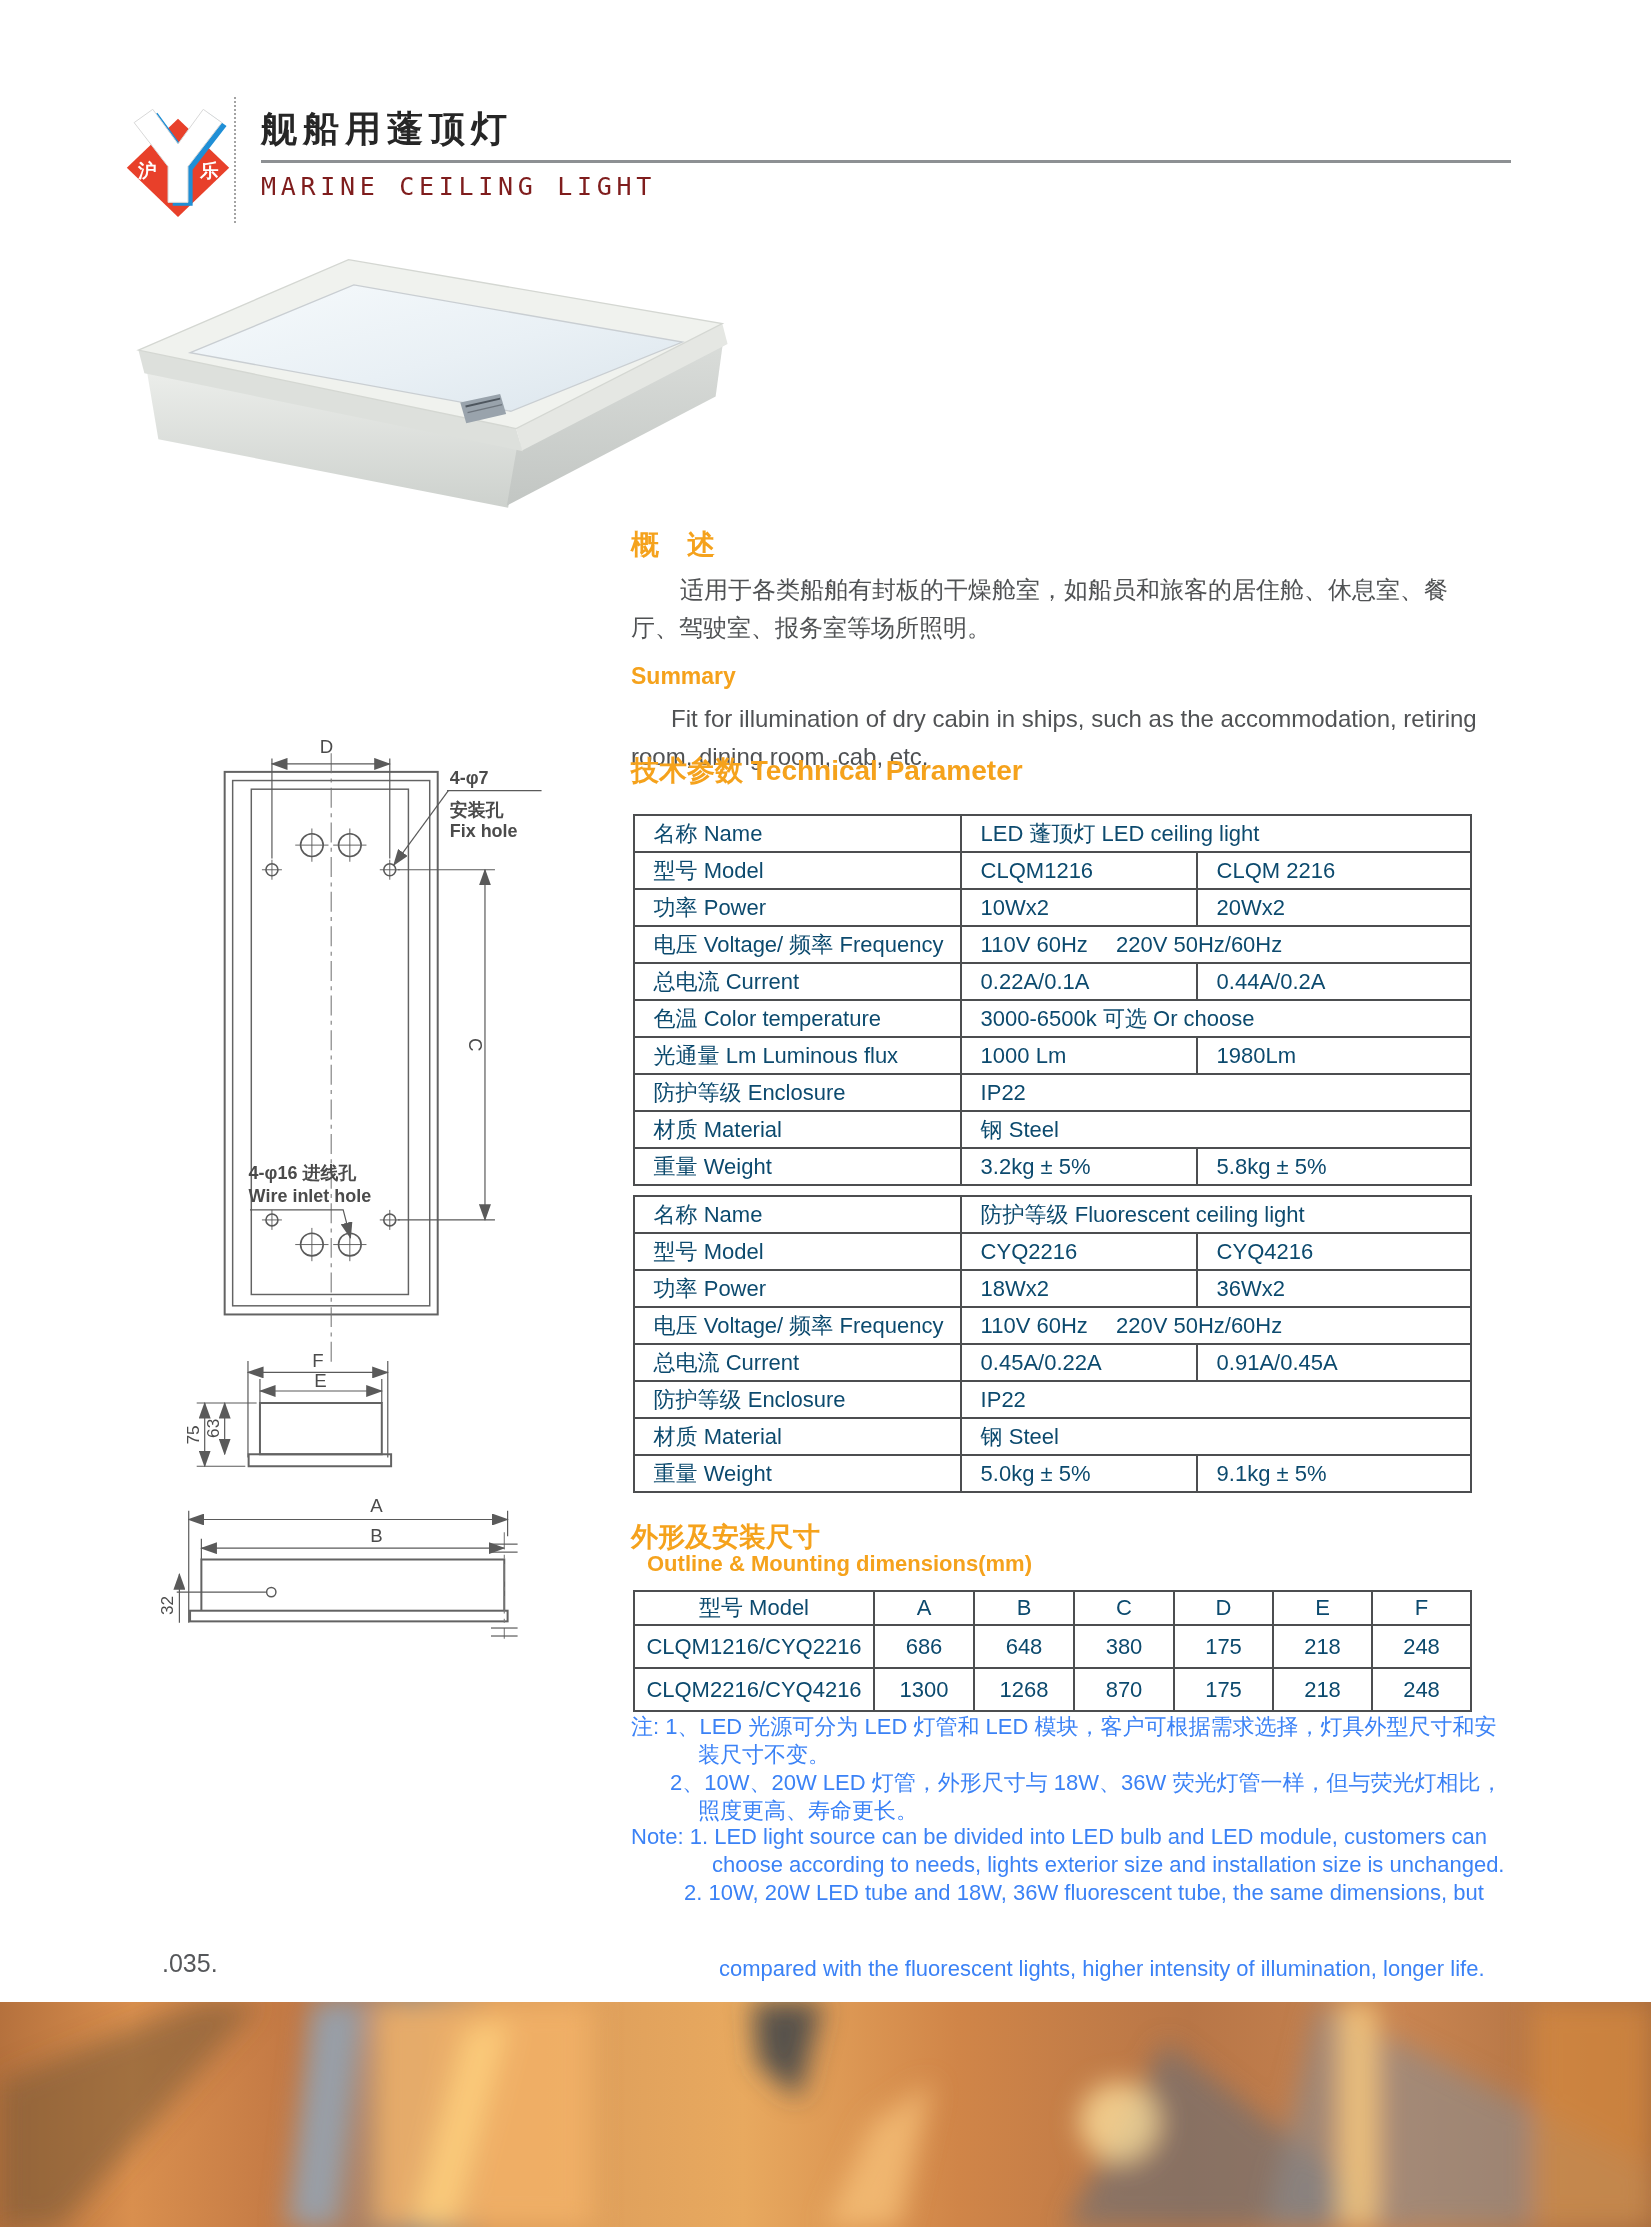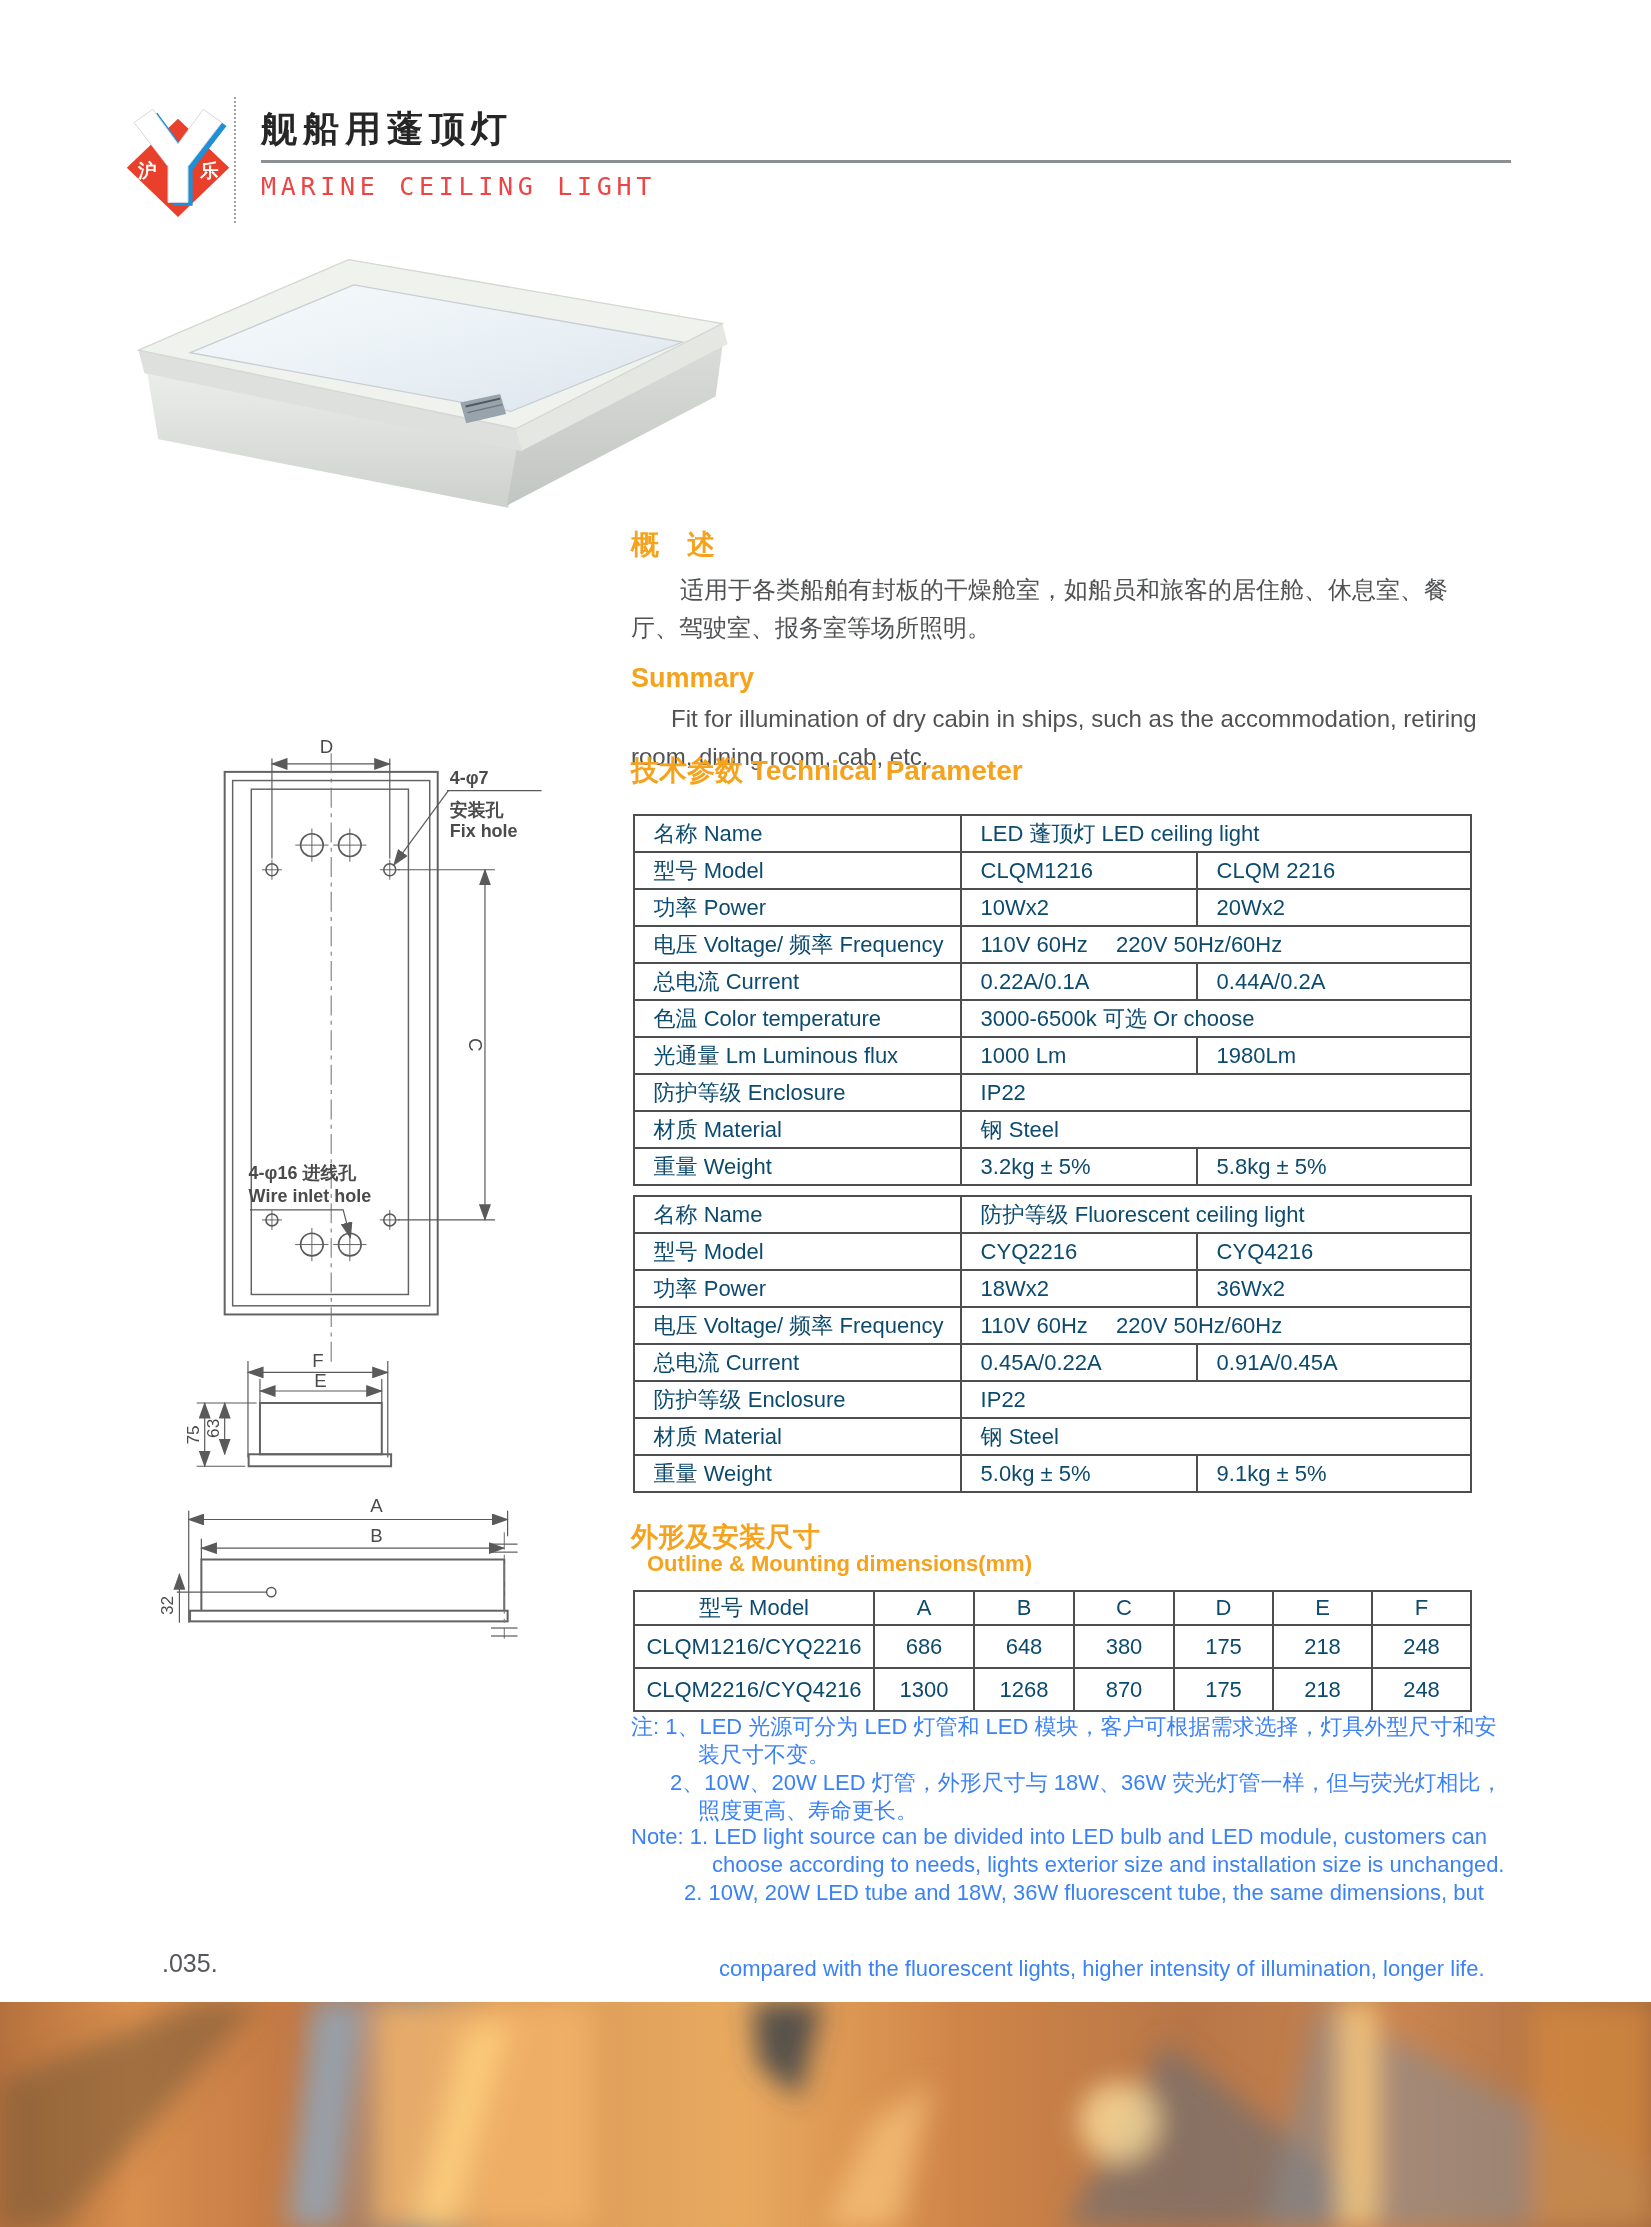"MARINE CEILING LIGHT" .title-en { color: #ef4444 -> #7f1d1d }
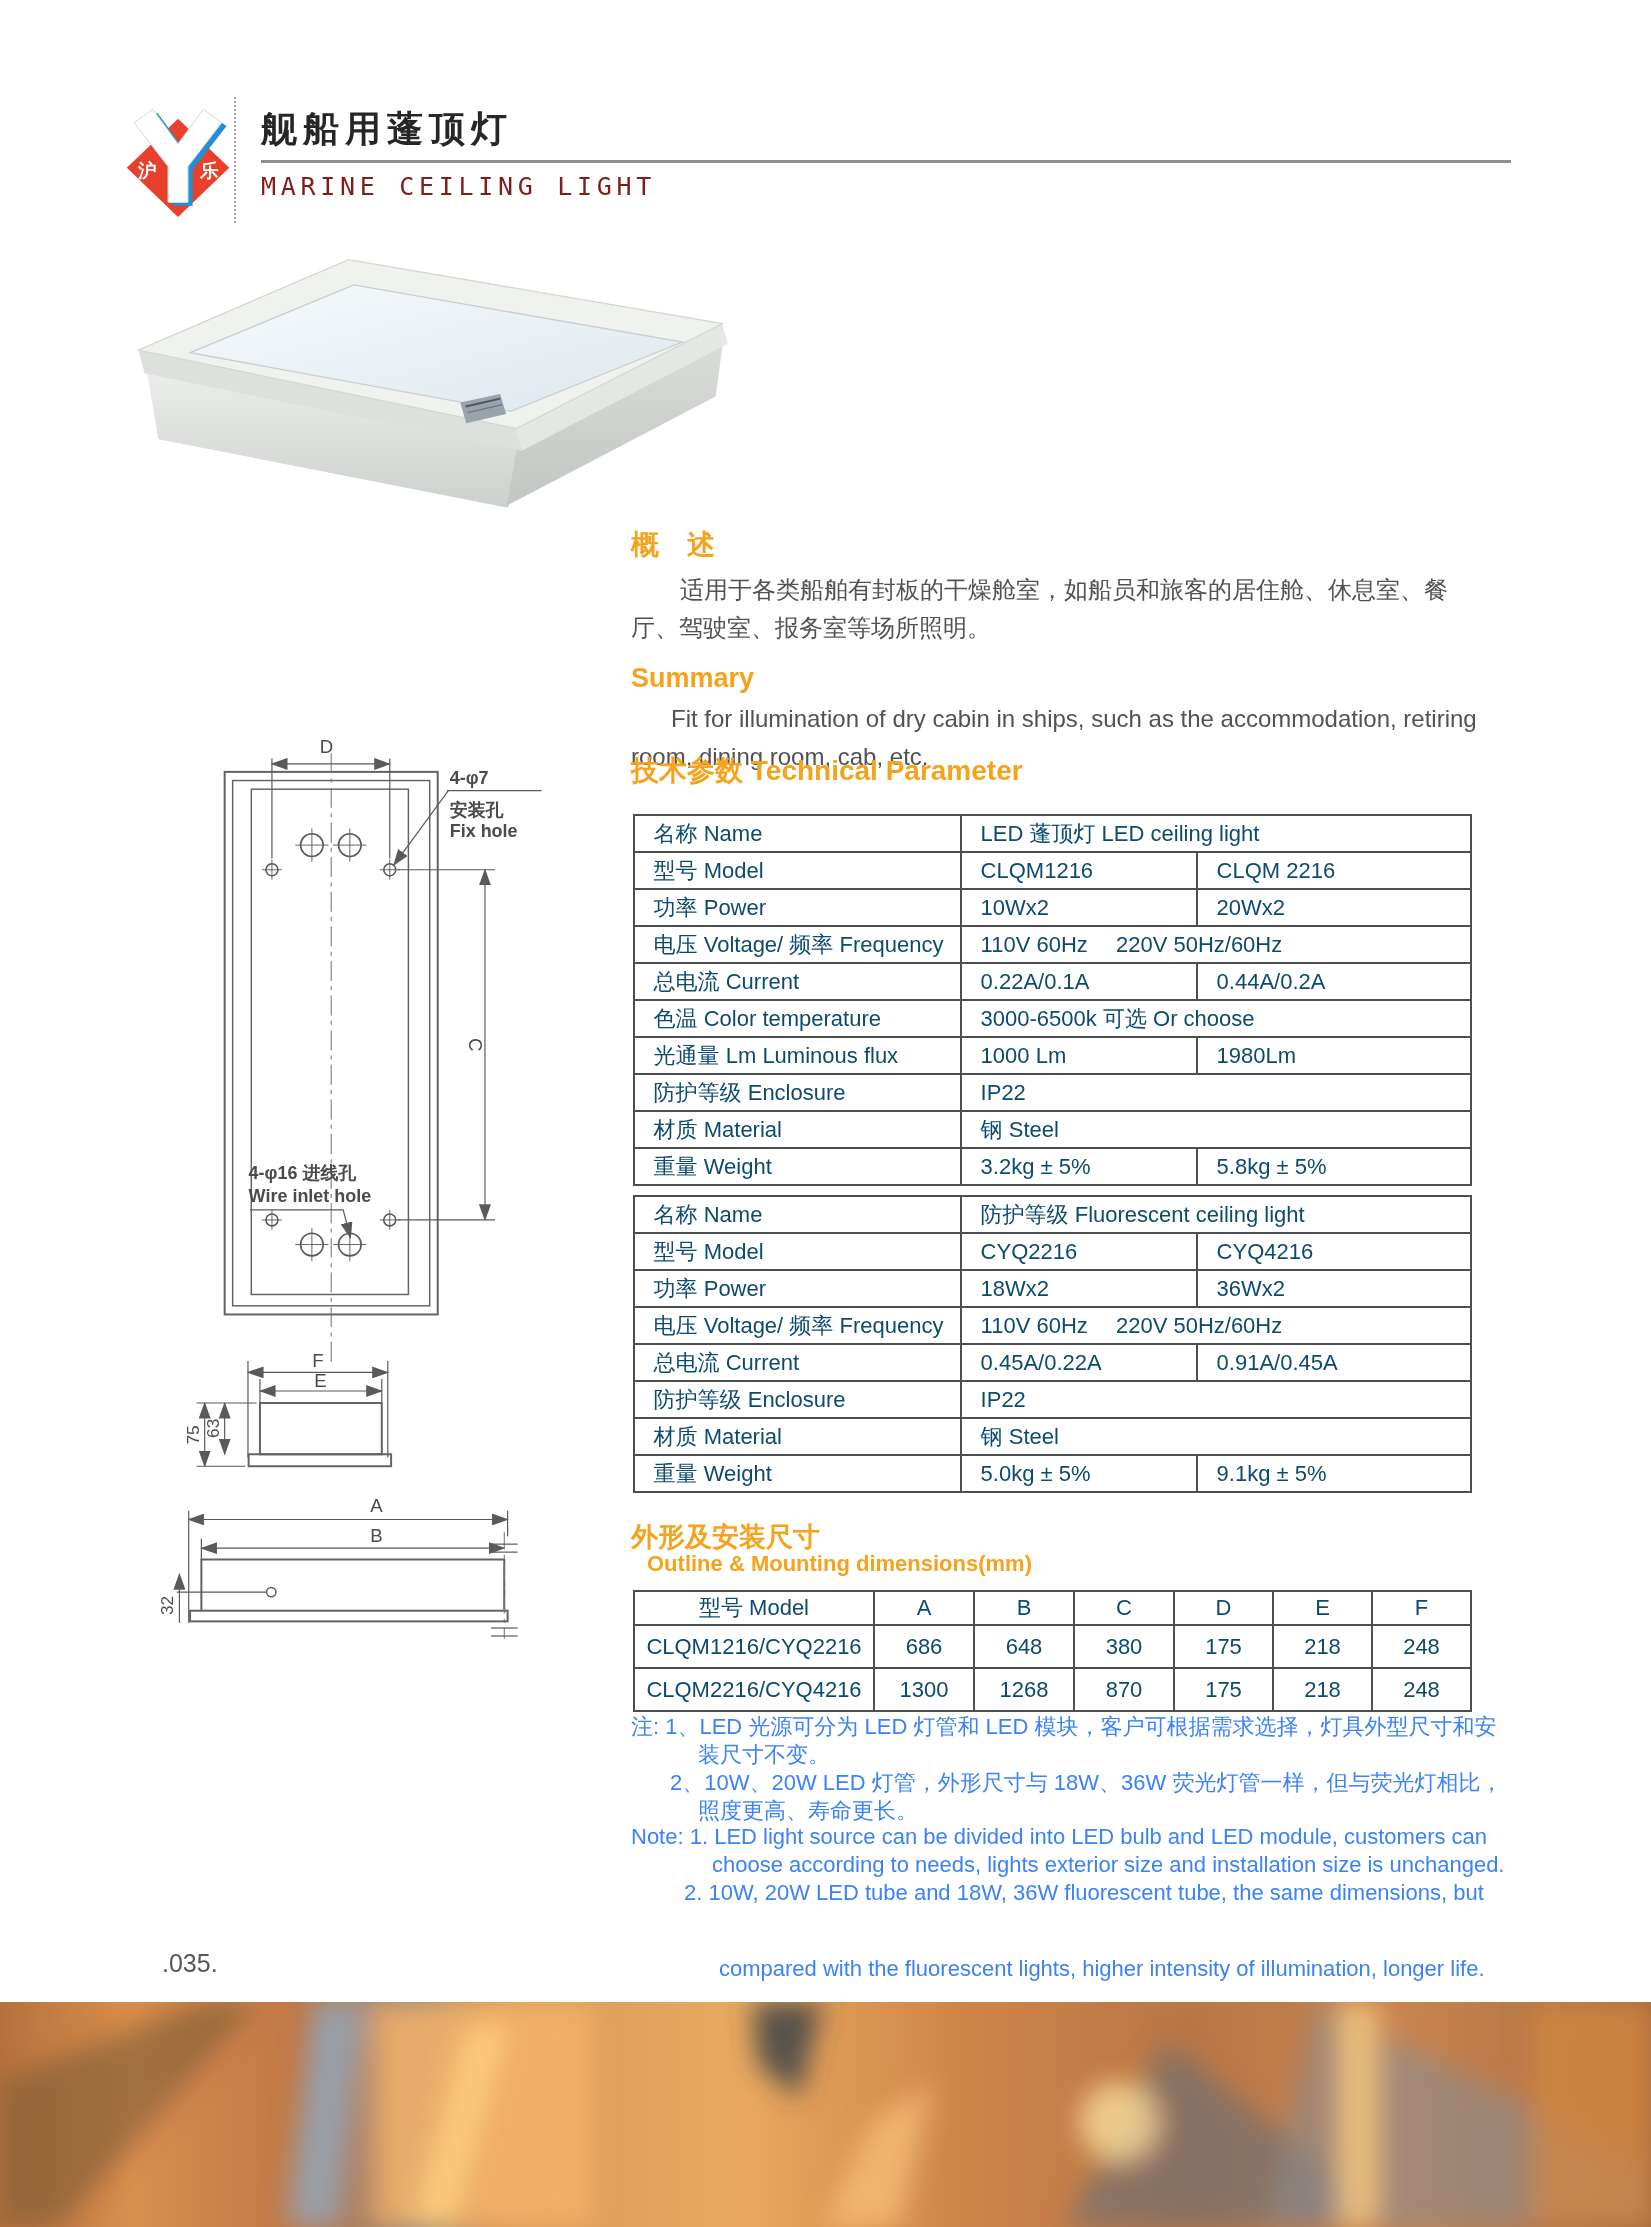"Summary" div.h-orange { font-size: 27px -> 23px }
